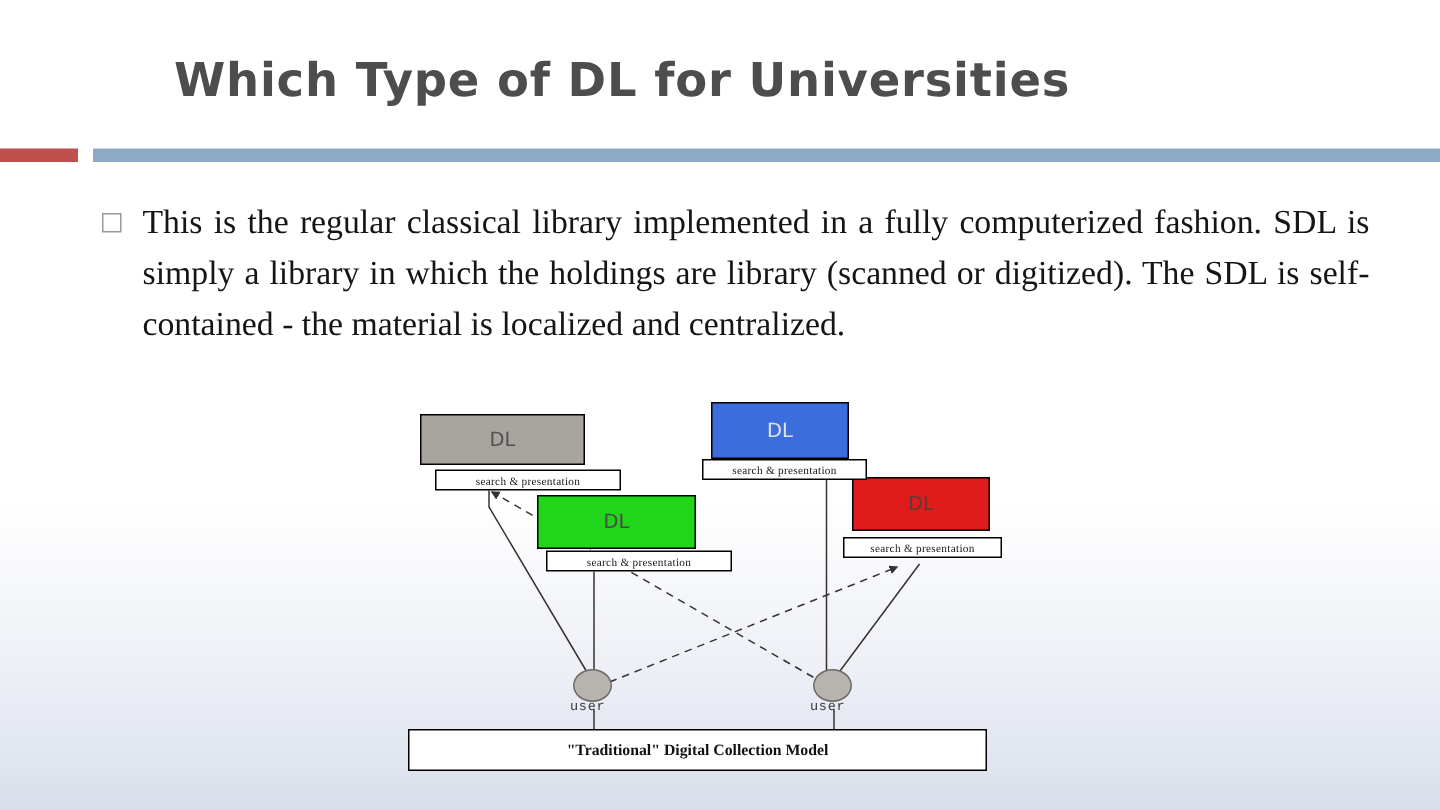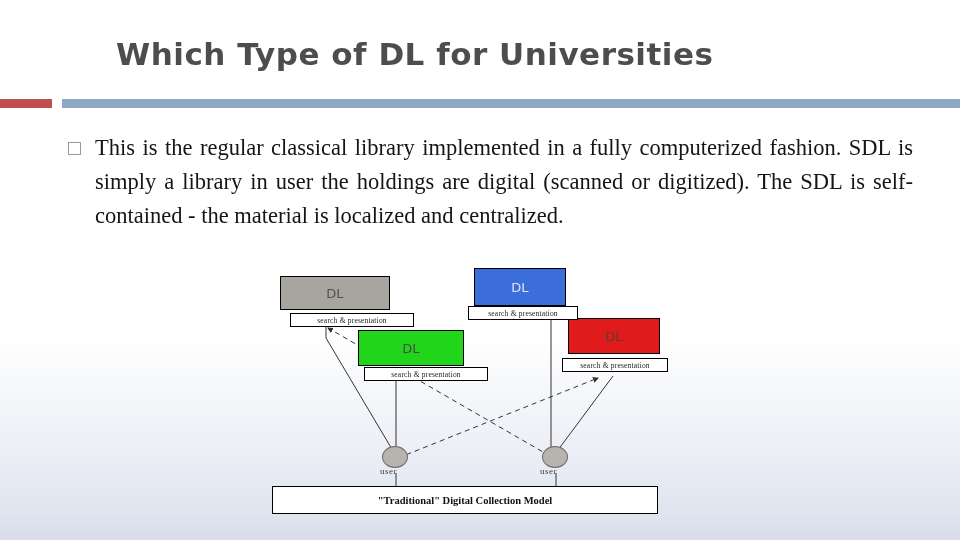"This is the regular classical" div.para { text: user the holdings are digital -> which the holdings are library }
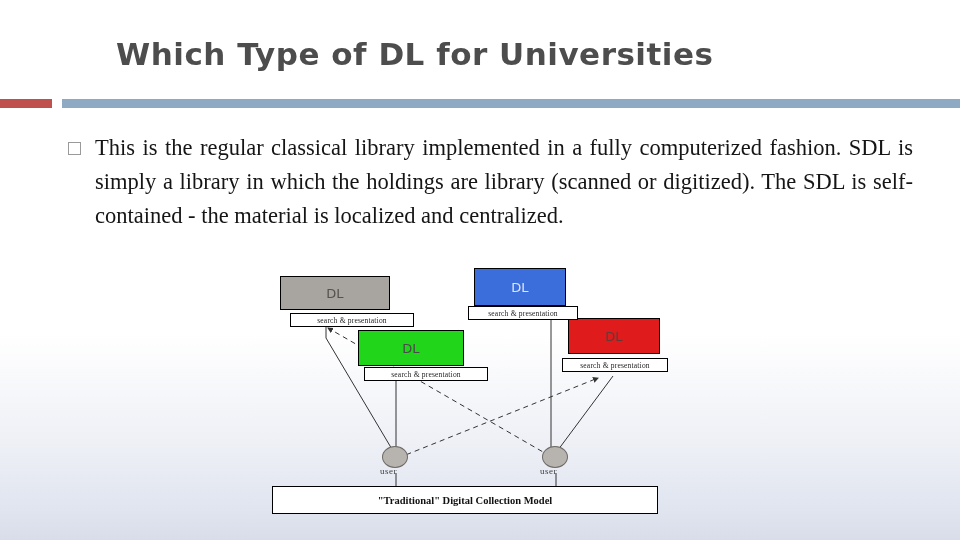"user" .user-label { font-family: Liberation Serif, serif -> Liberation Mono, monospace }
